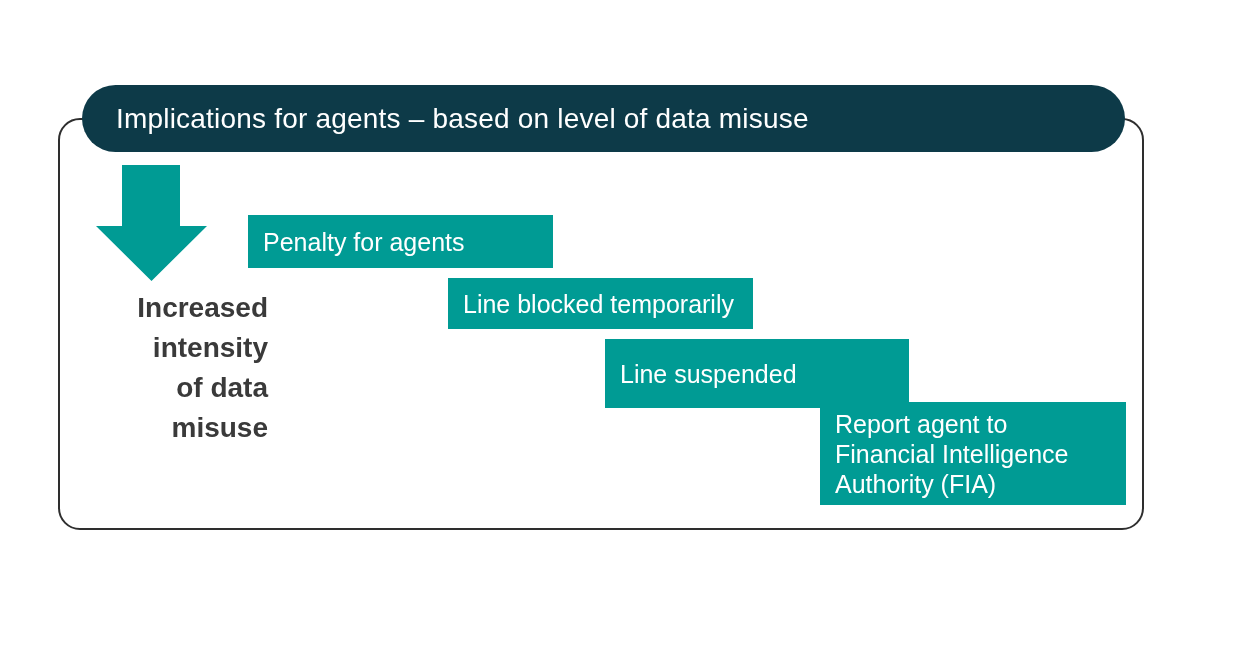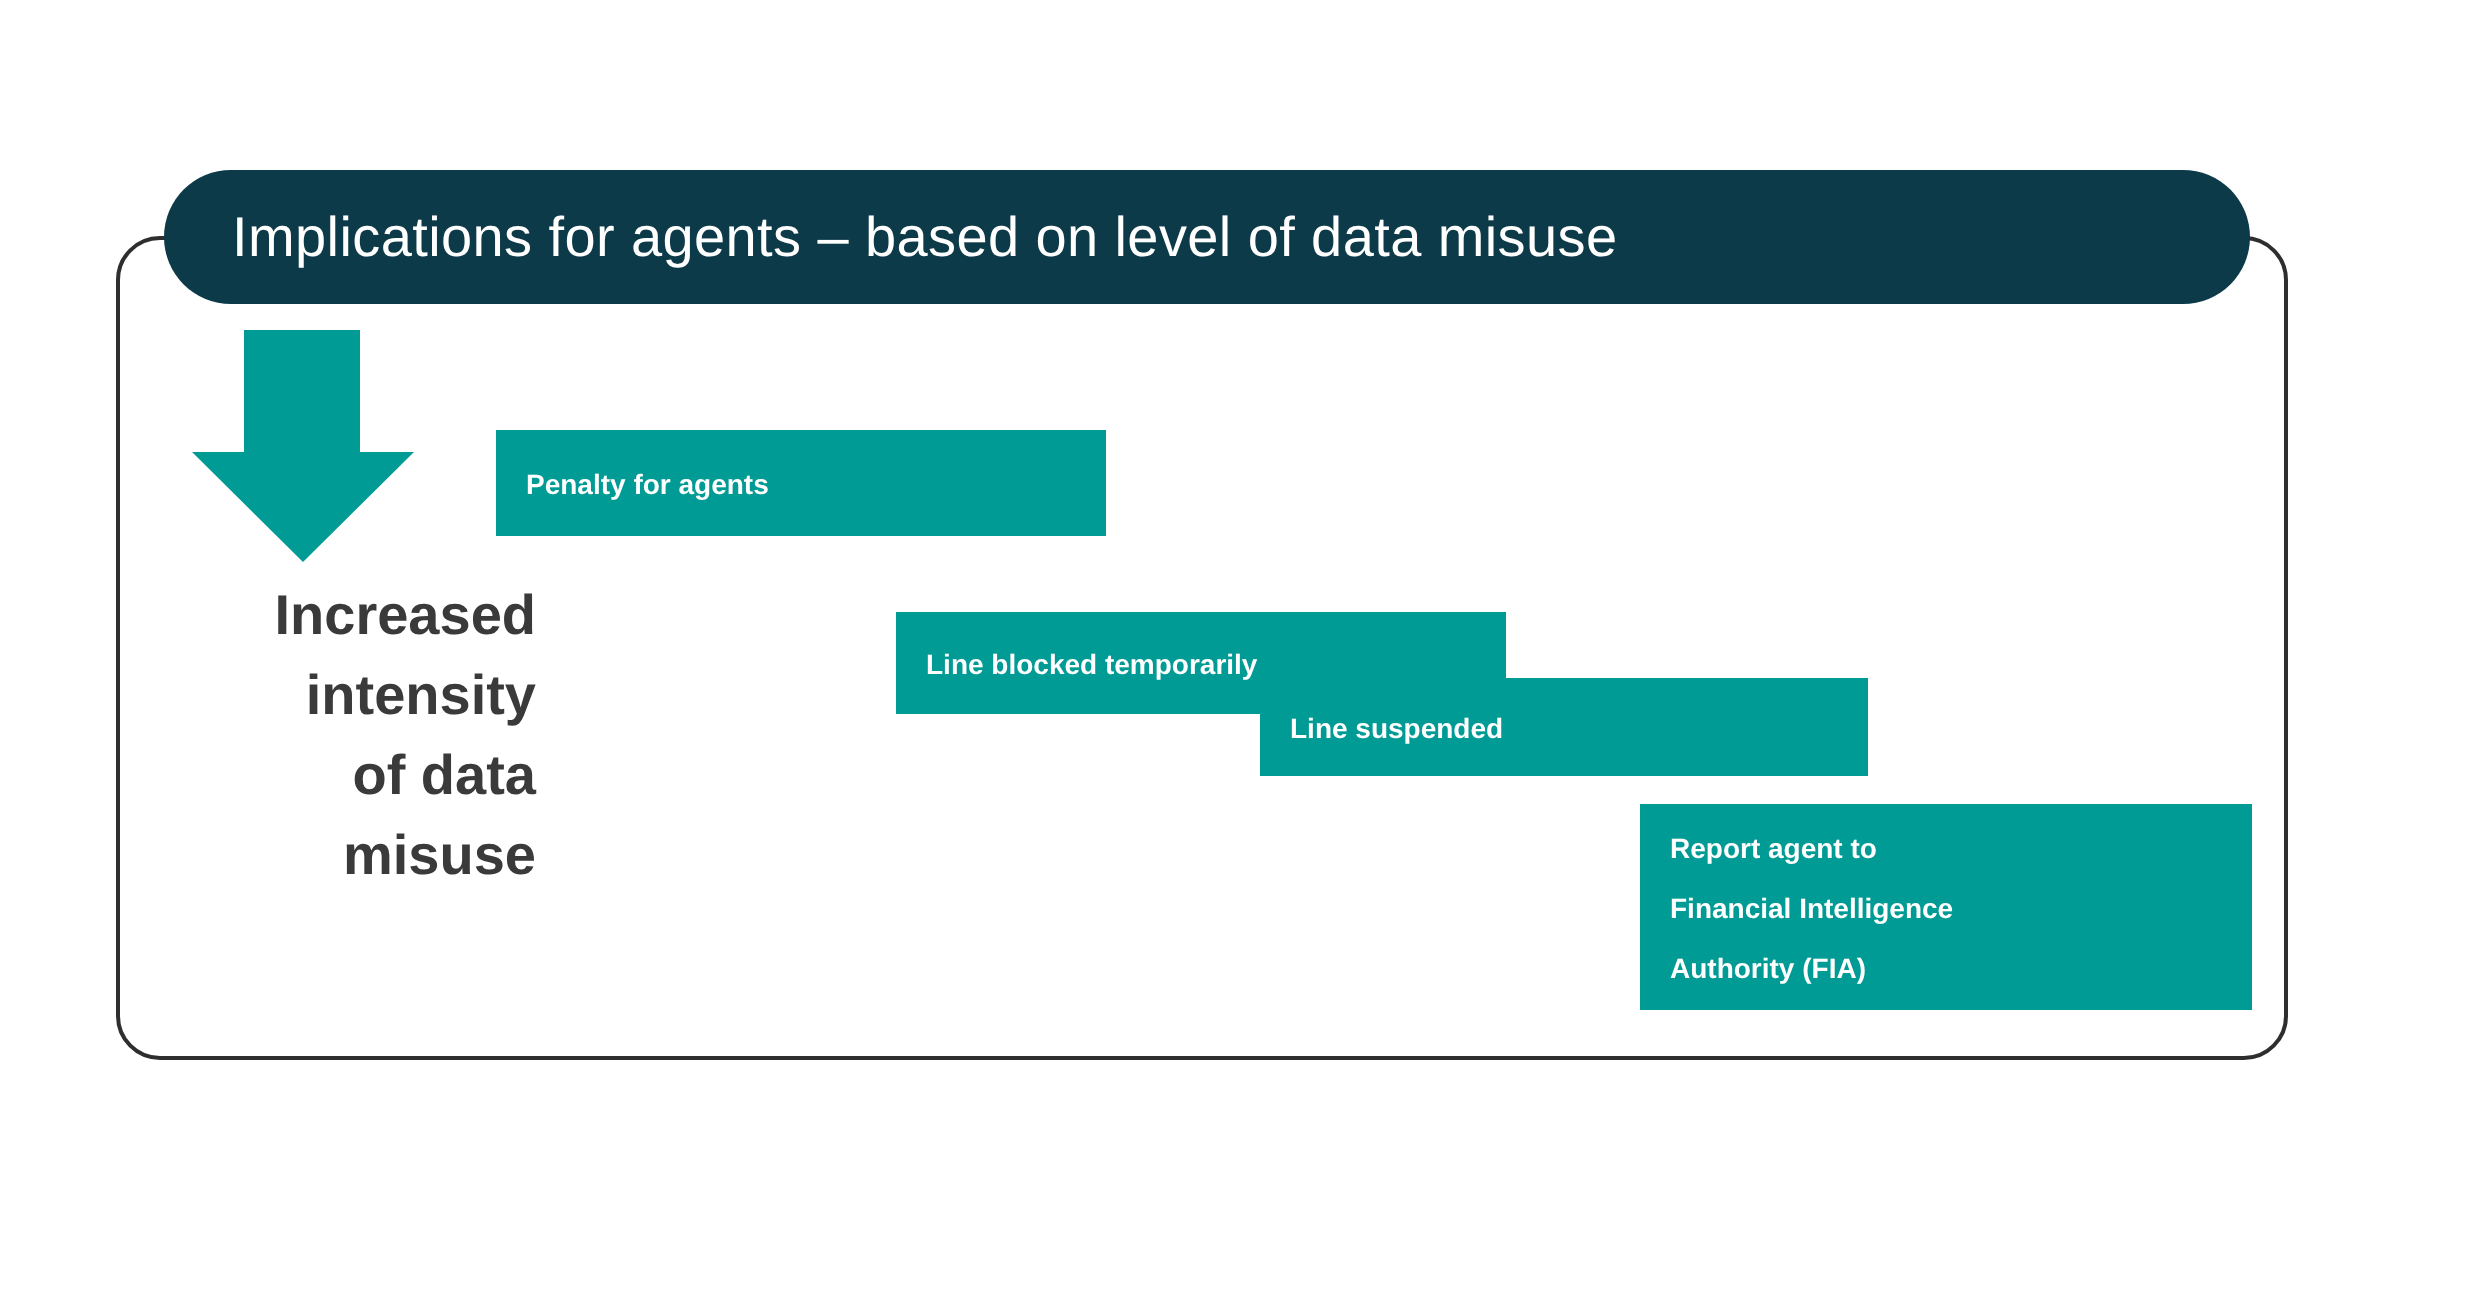"Penalty for agents" .step-label { font-size: 14px -> 25px; font-weight: bold -> none }
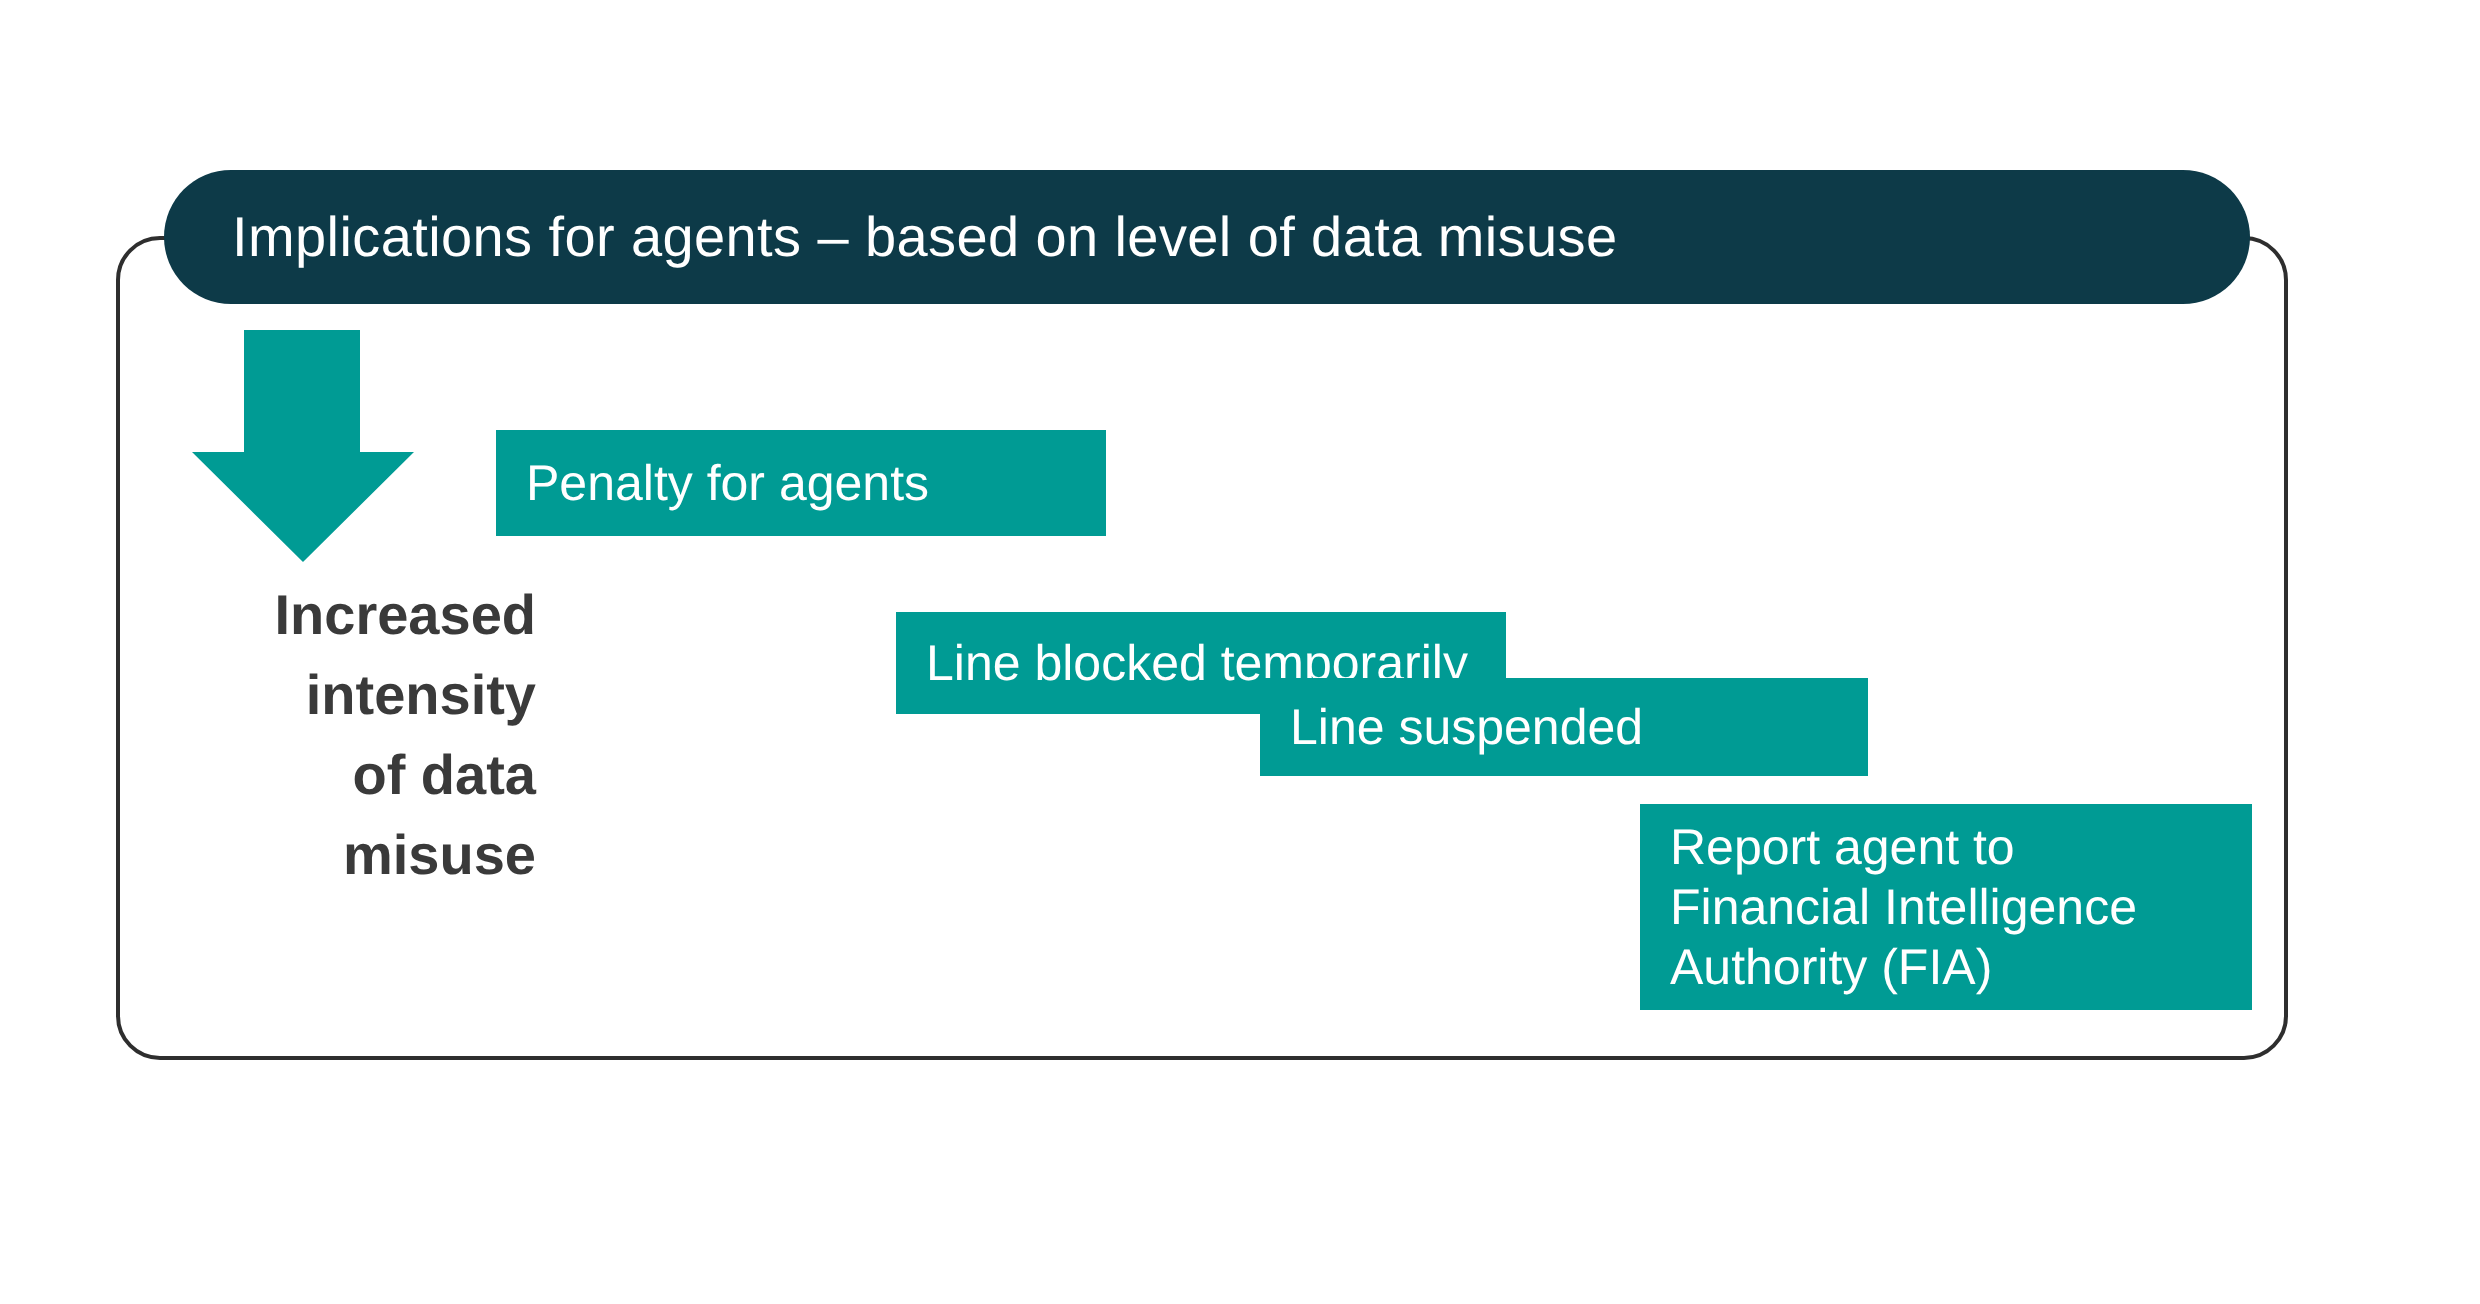"Line blocked temporarily" .step-2 { margin-top: 28px -> none }
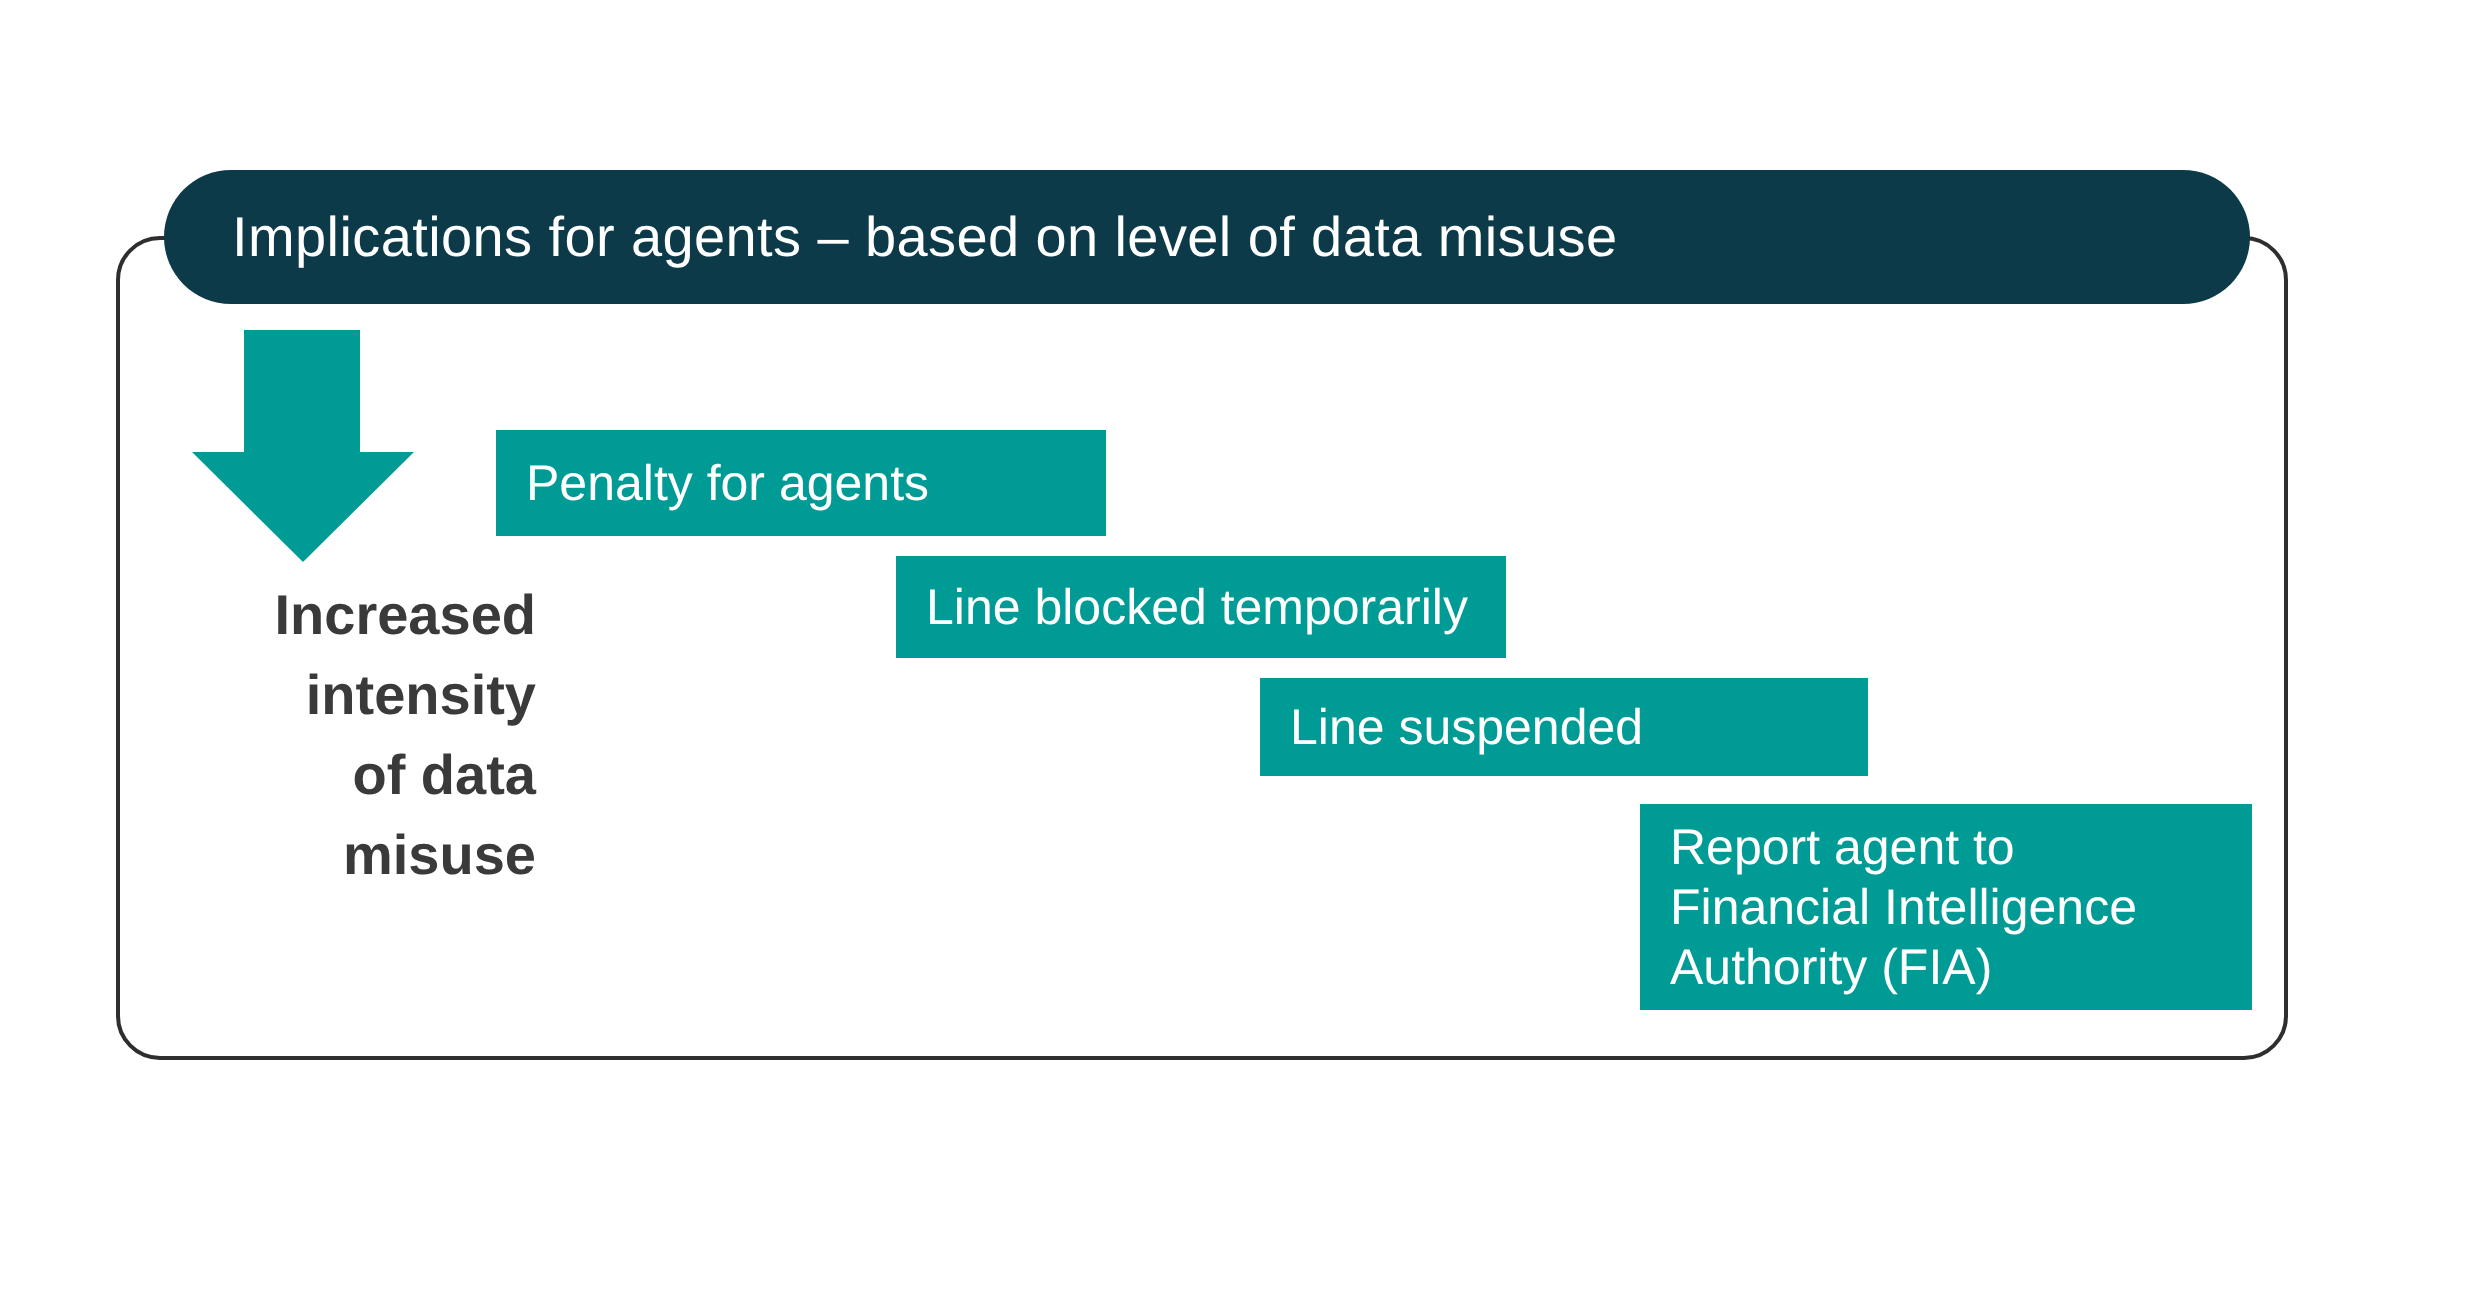"Line suspended" .step-3 { height: 49px -> 69px; left: 630px -> 605px }
